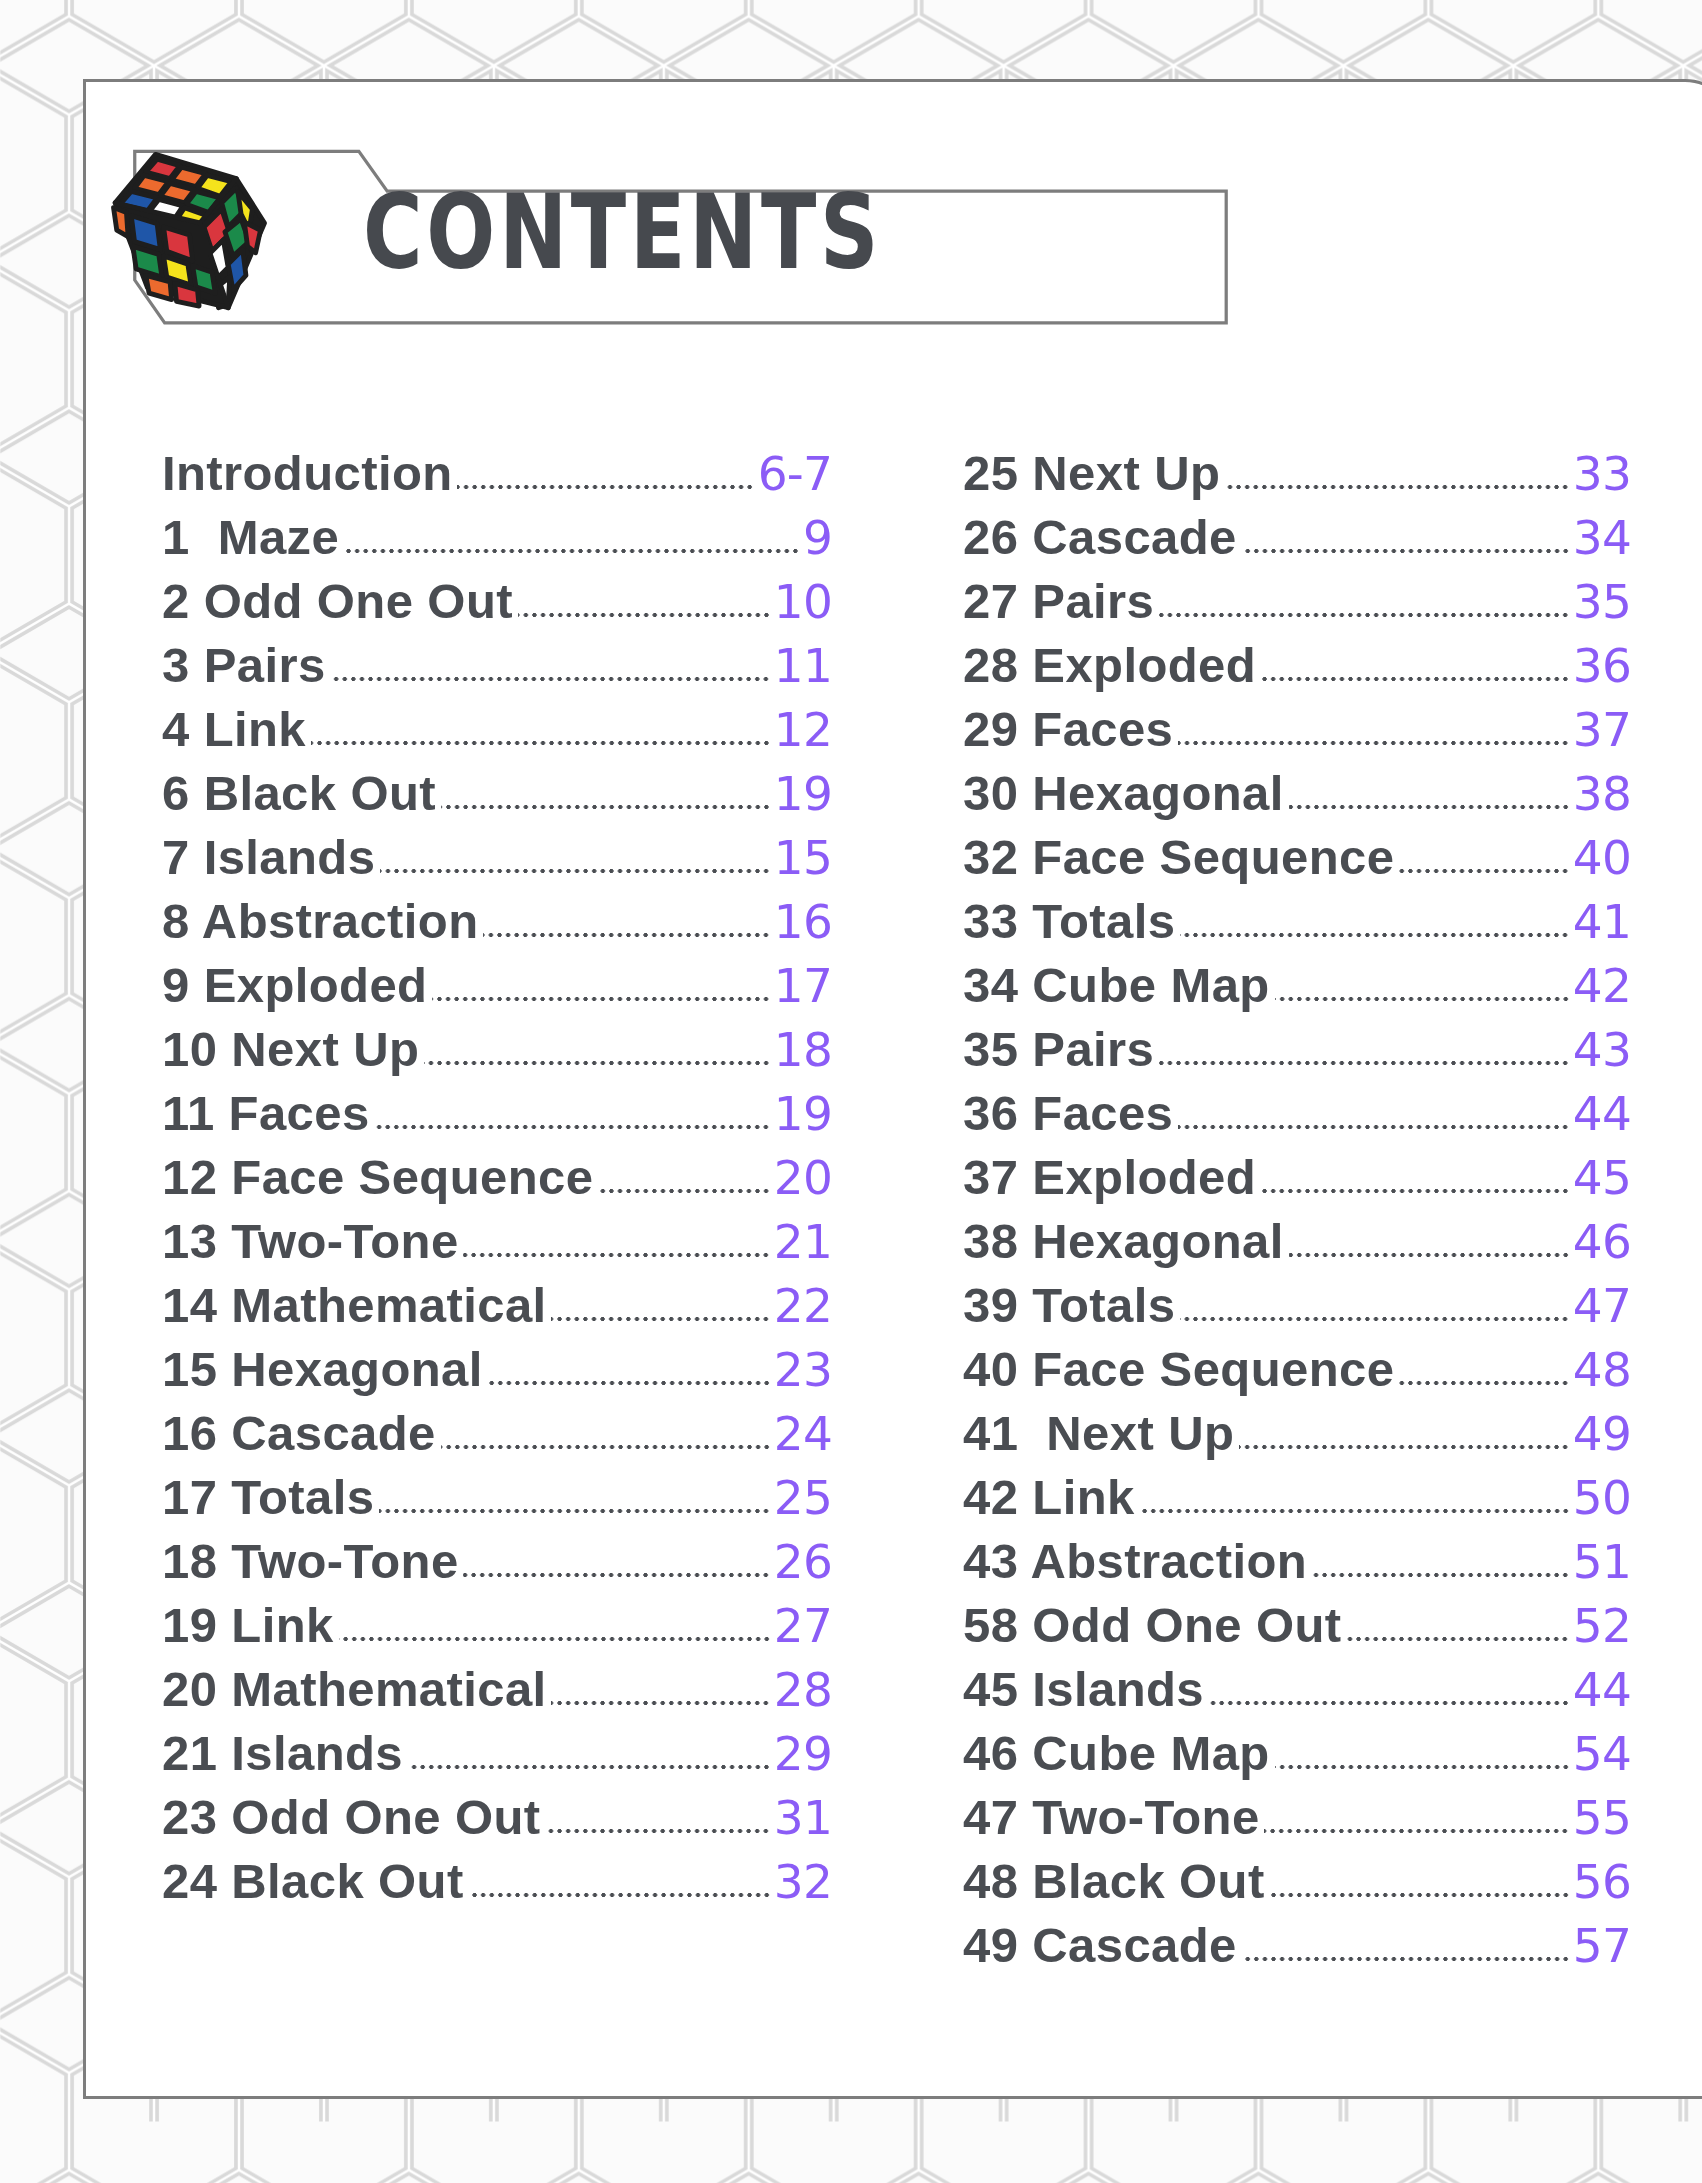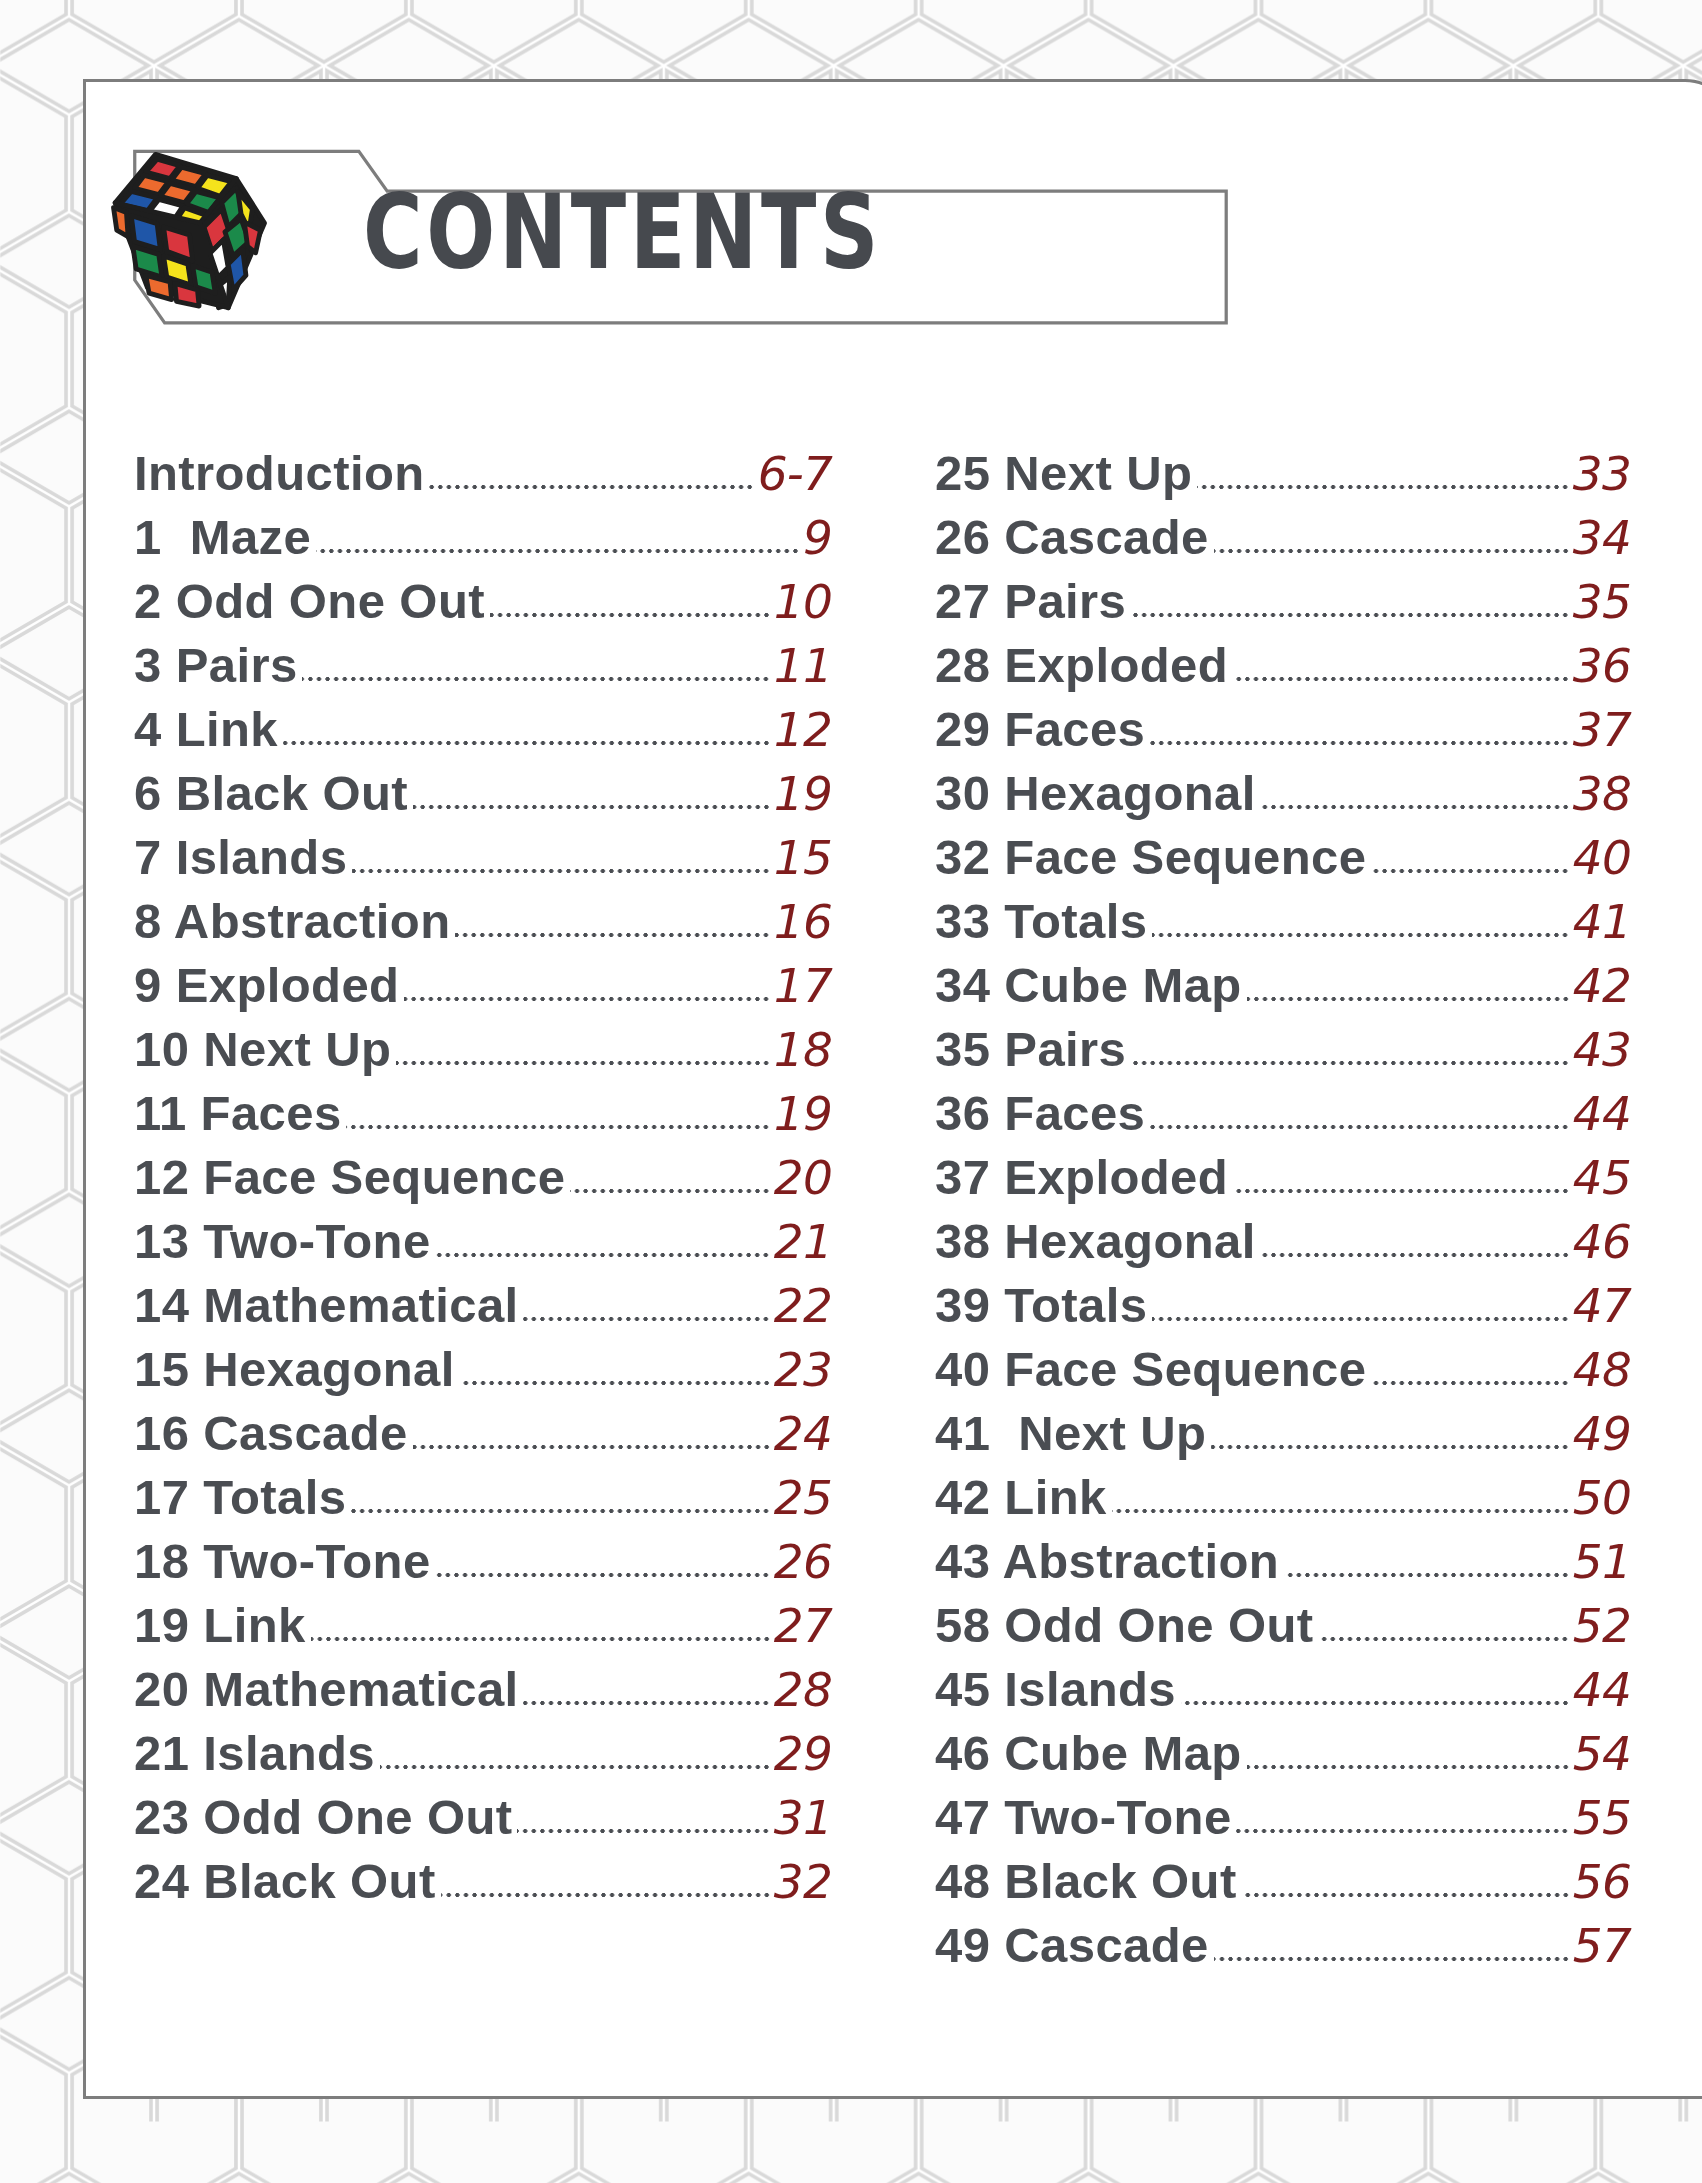"Introduction" .row { margin-left: none -> 28px }
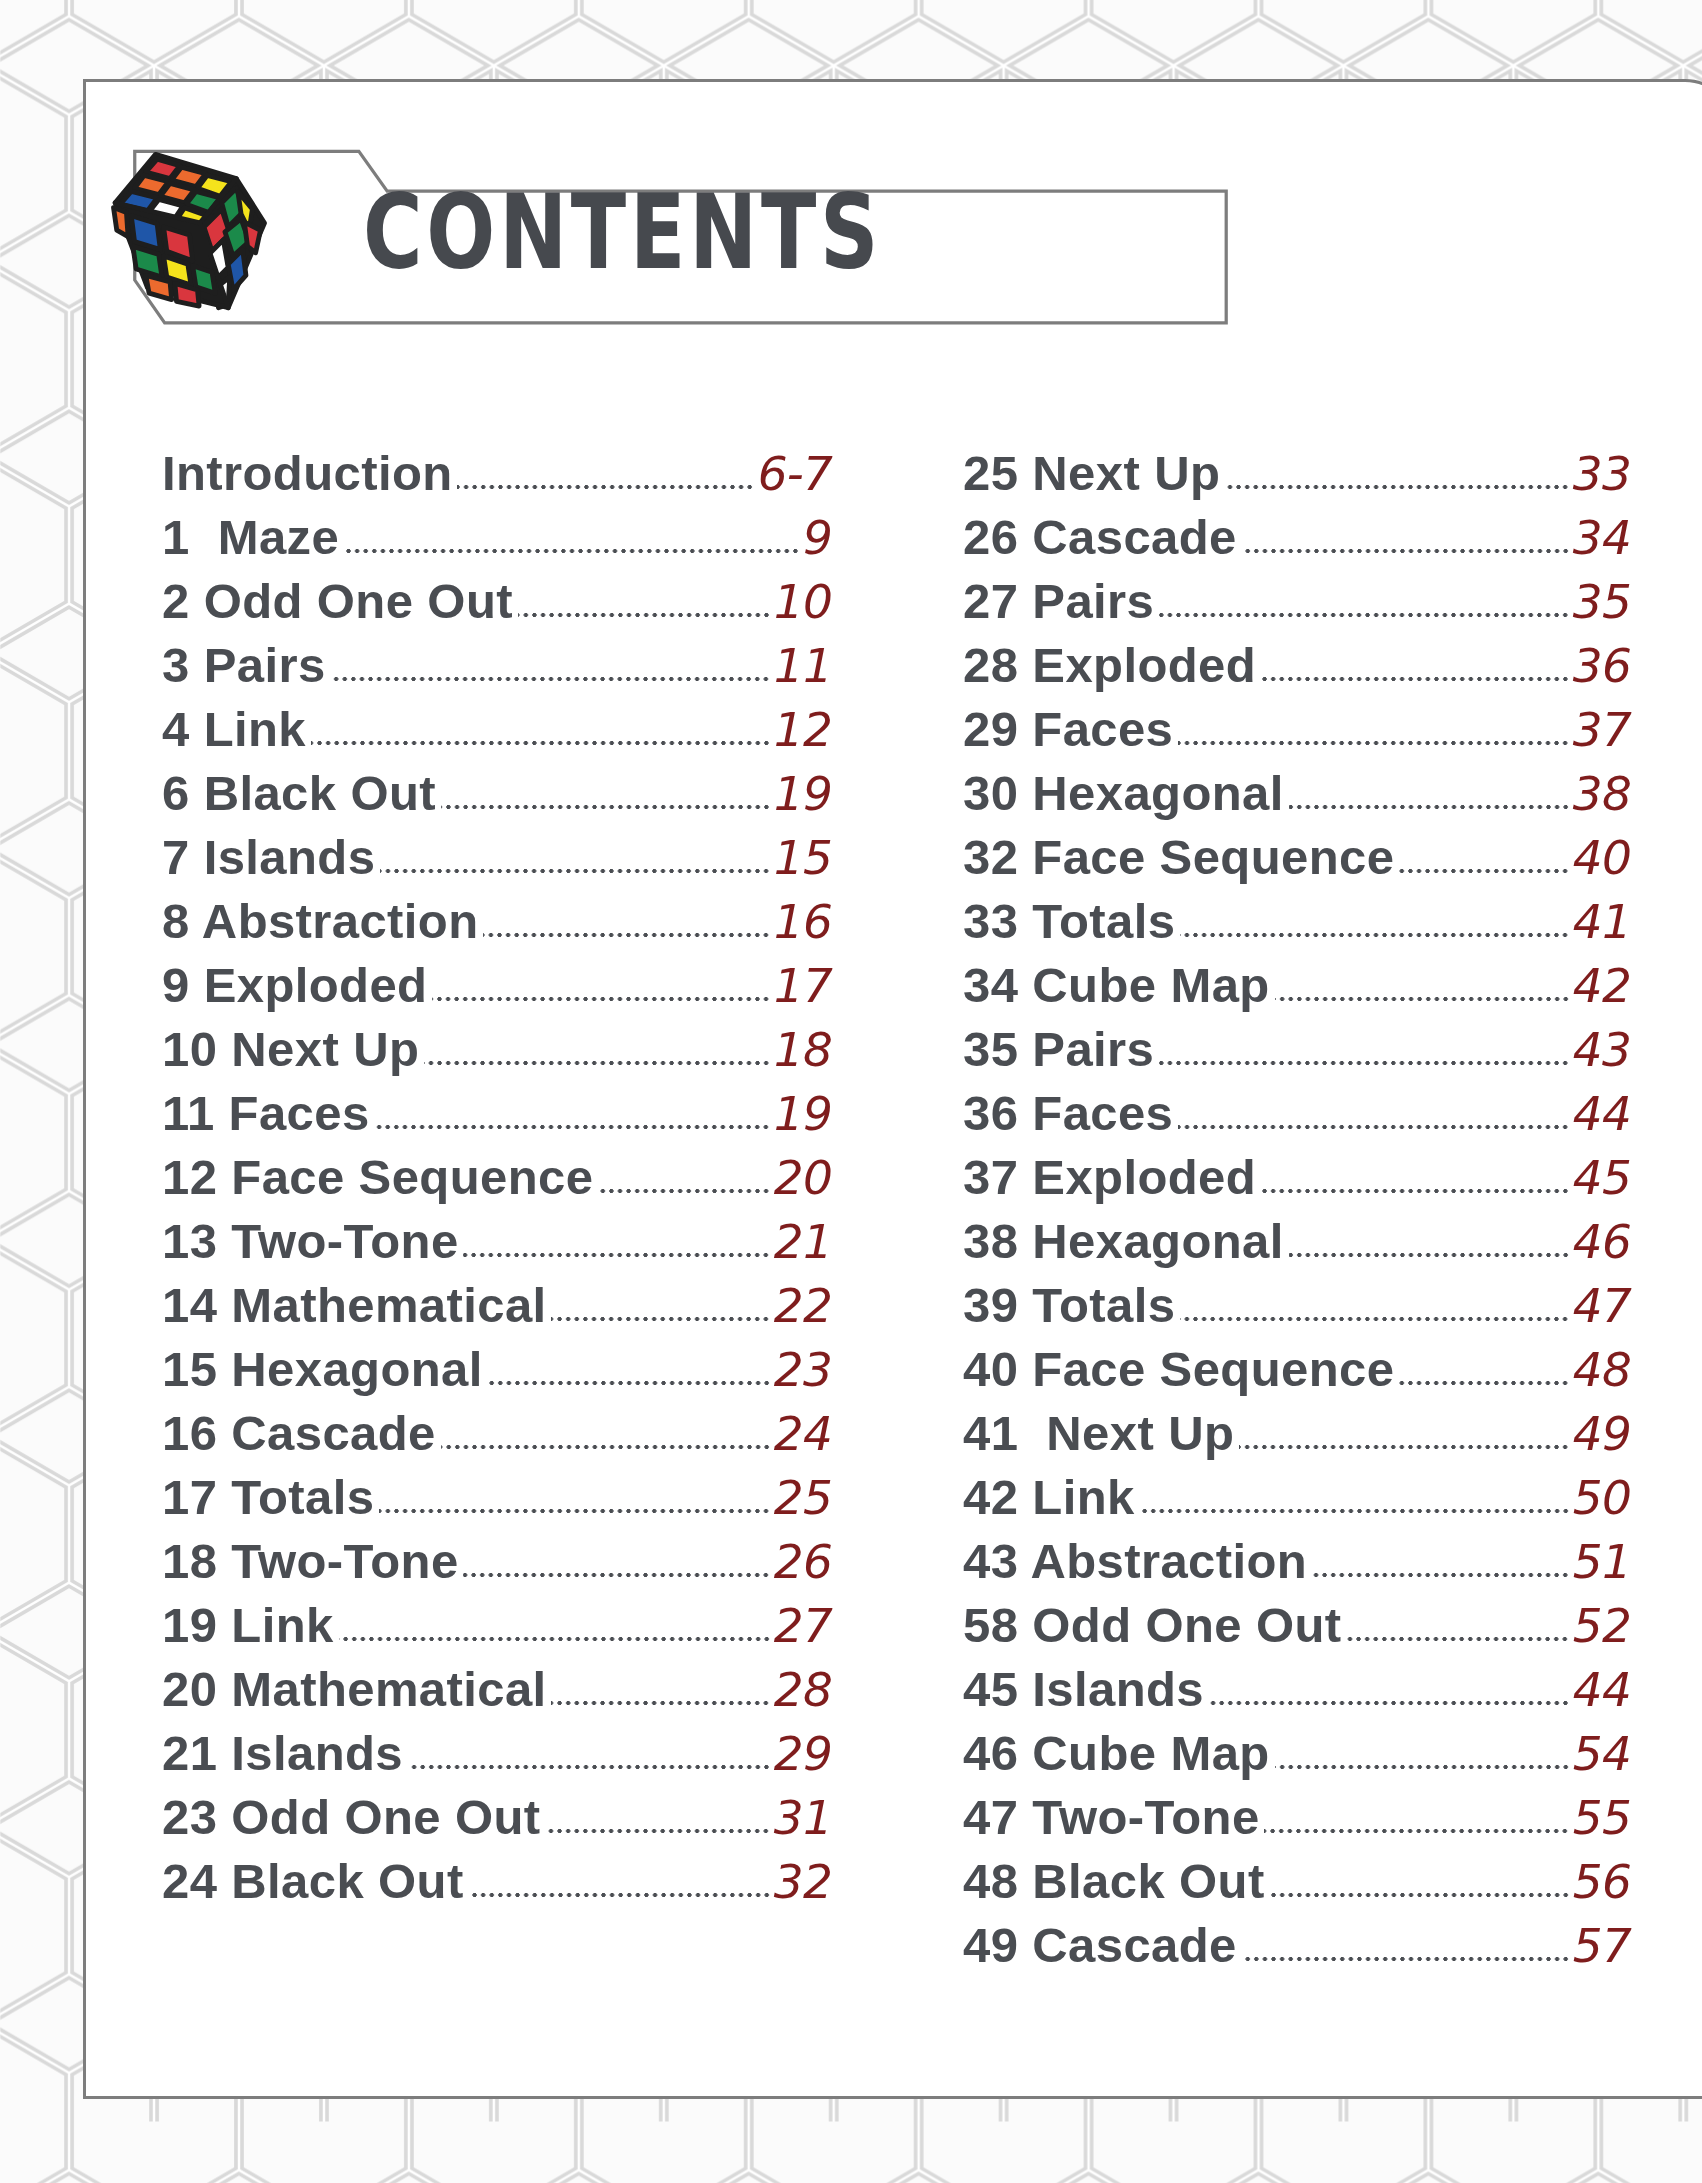"6-7" .row .page-num { color: #7f1d1d -> #8b5cf6; font-style: italic -> none }
